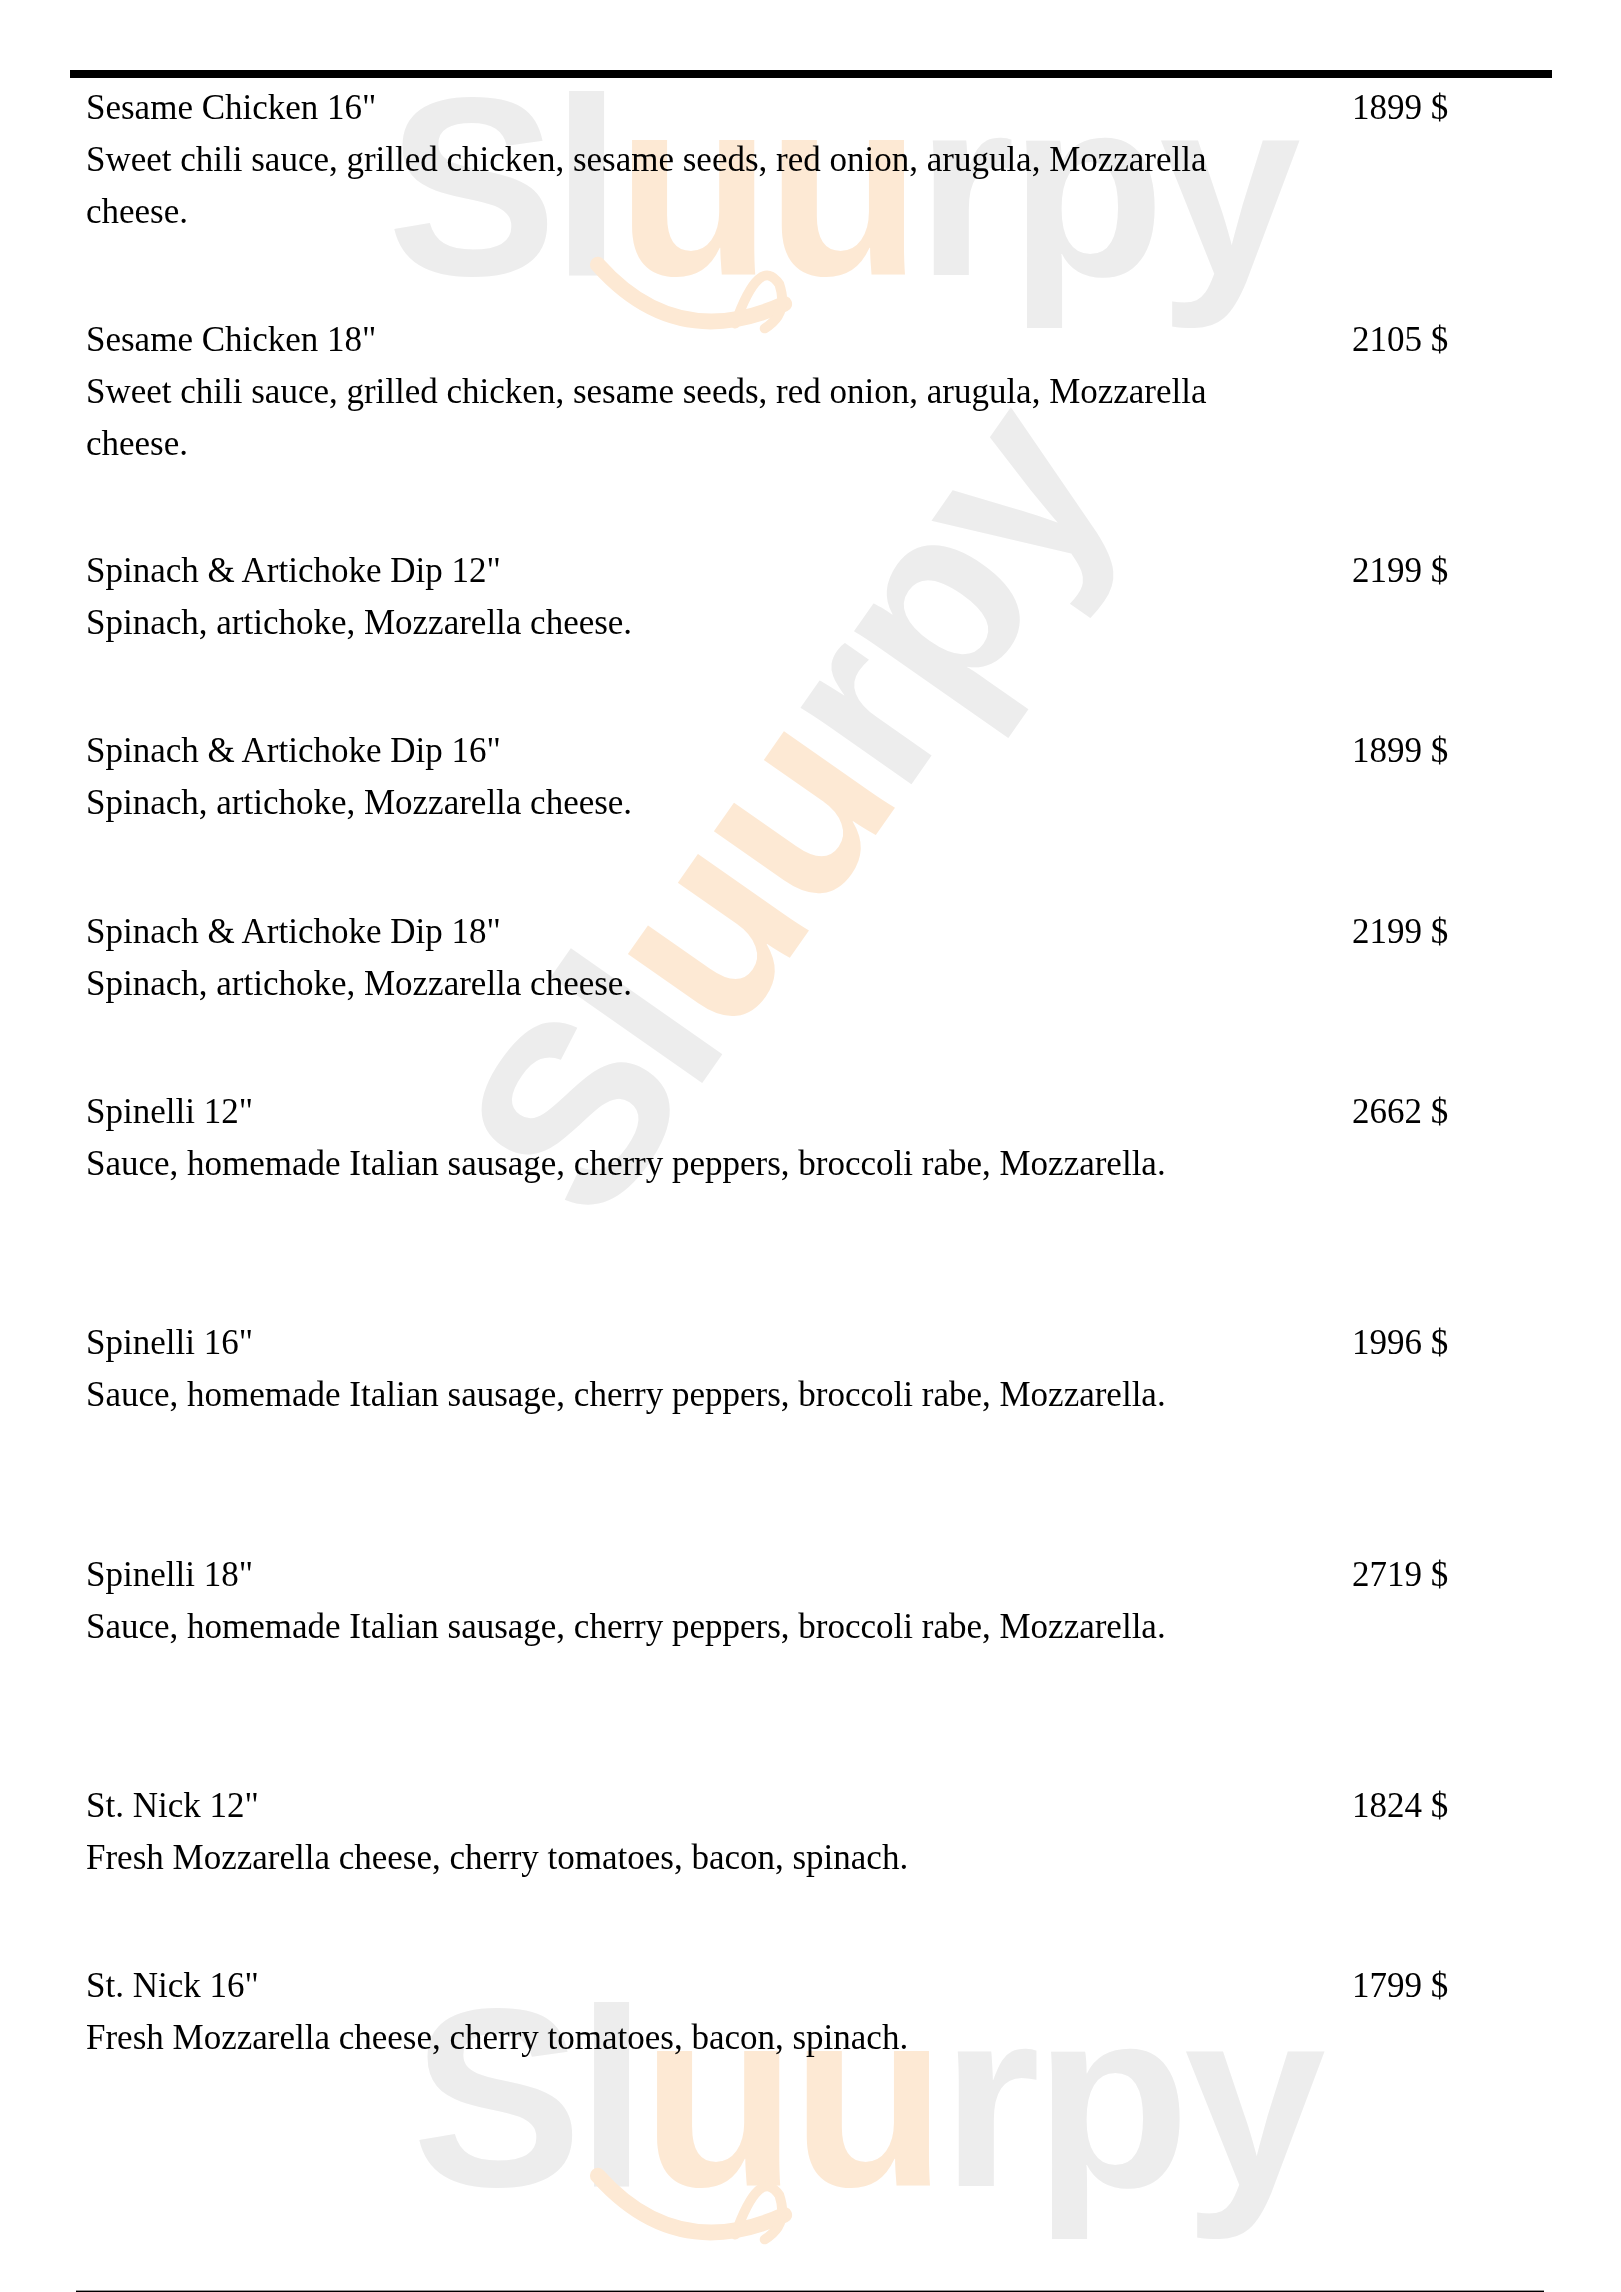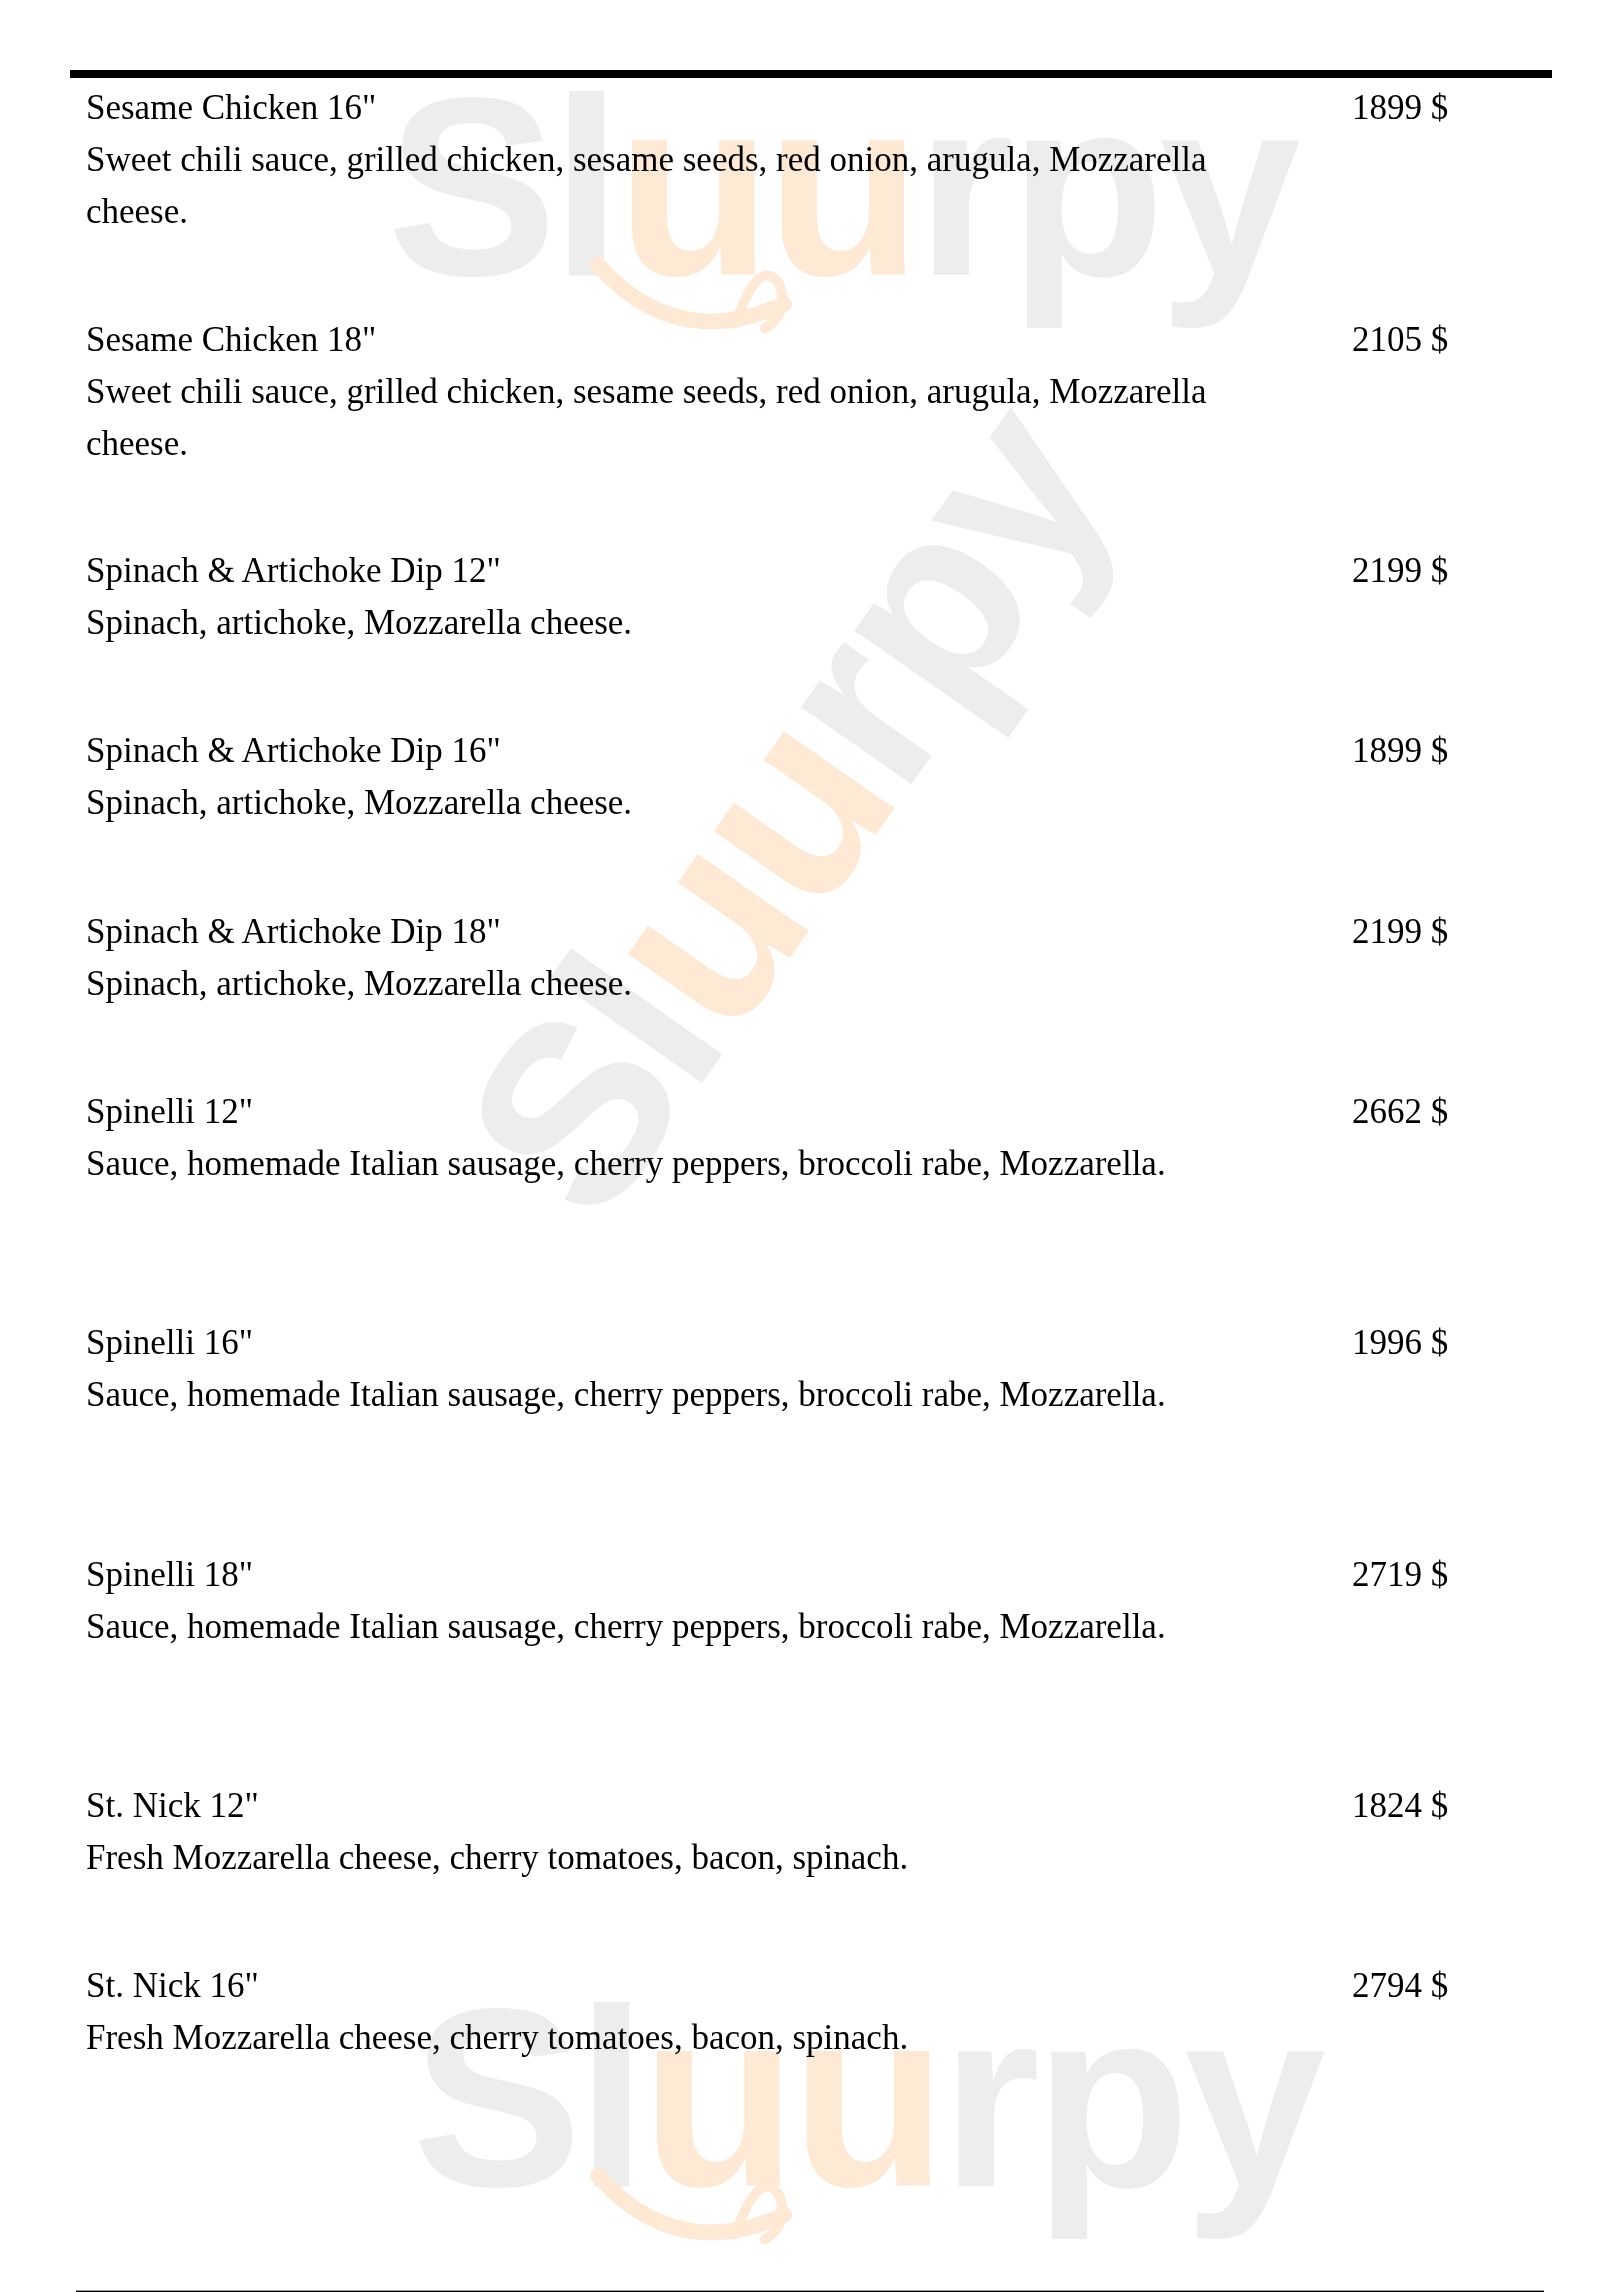"2794 $" span.item-price { text: 2794 -> 1799 }
